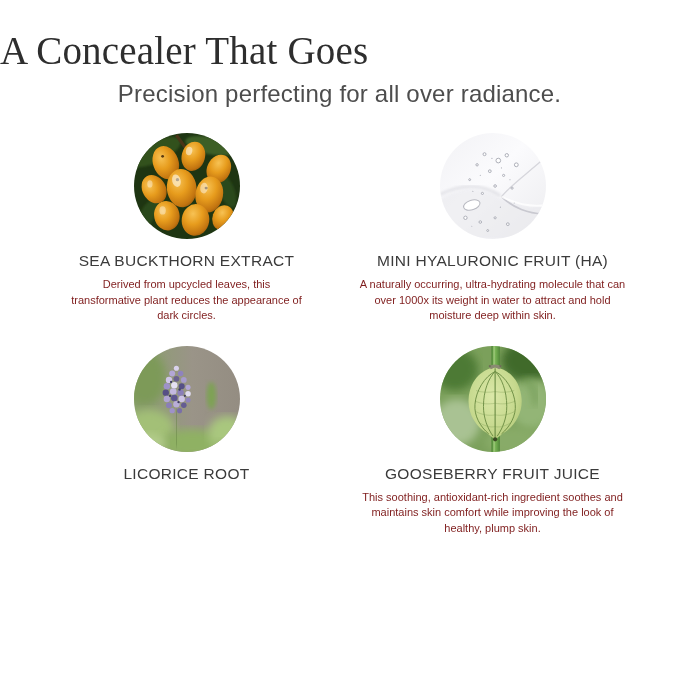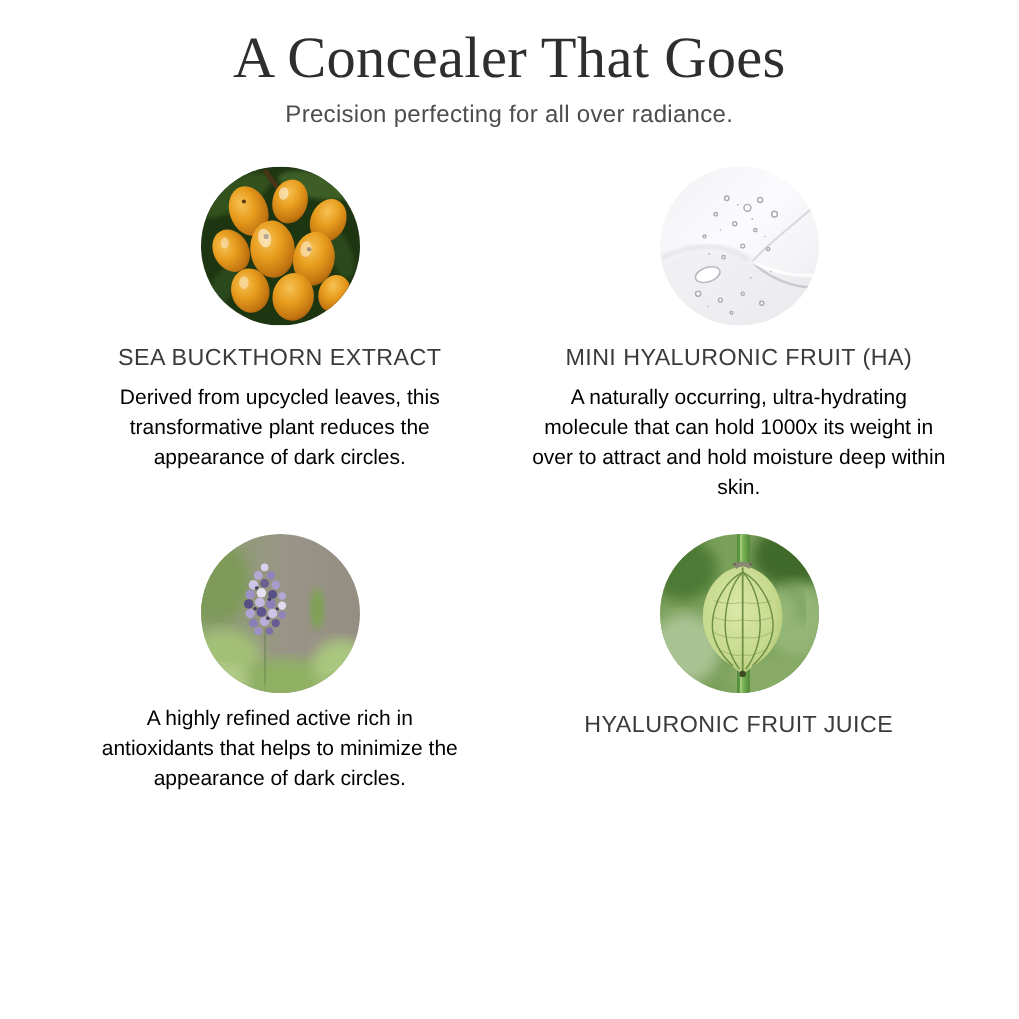"A Concealer That Goes" .title { margin-top: 18px -> 30px; text-align: center -> none }
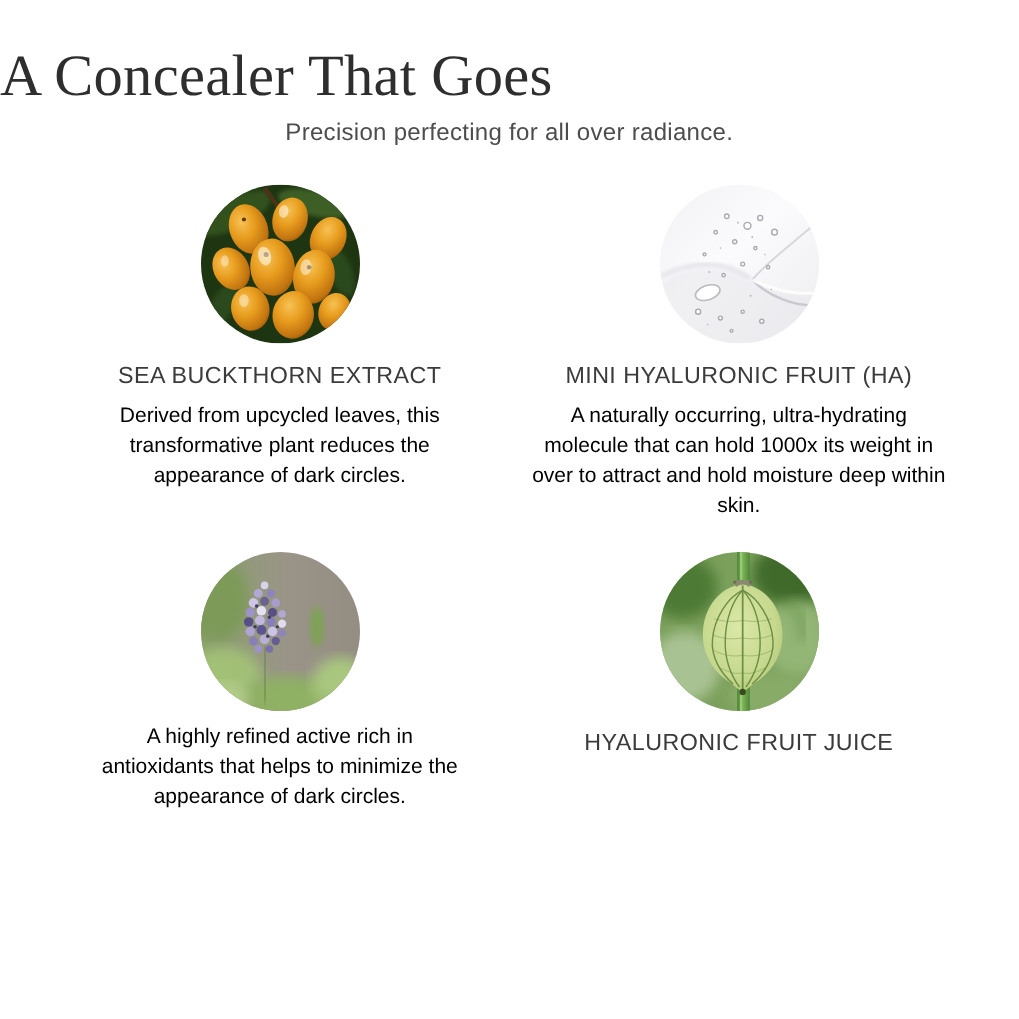"Precision perfecting for all over" .subtitle { font-size: 16px -> 24px }
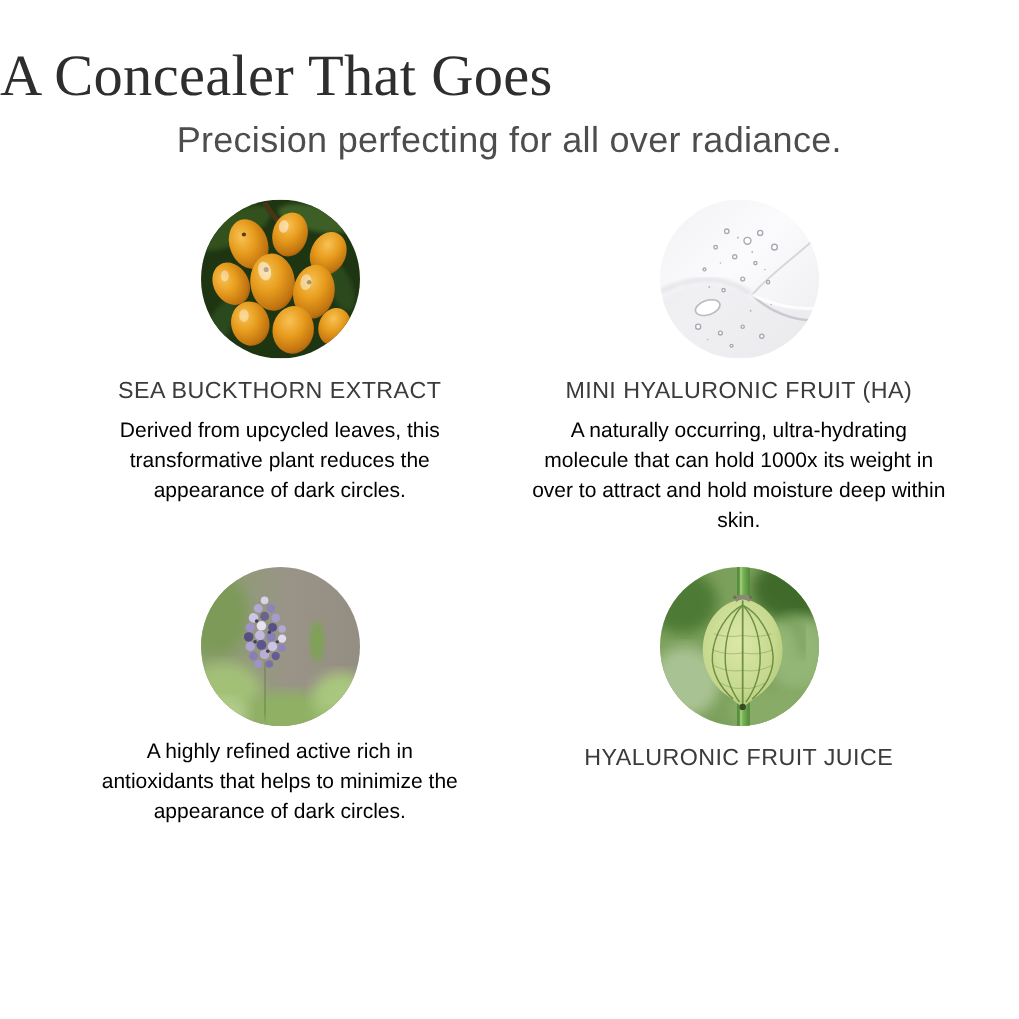"Derived from upcycled leaves, this" .body-text { color: #000000 -> #7f1d1d; font-size: 14px -> 11px }
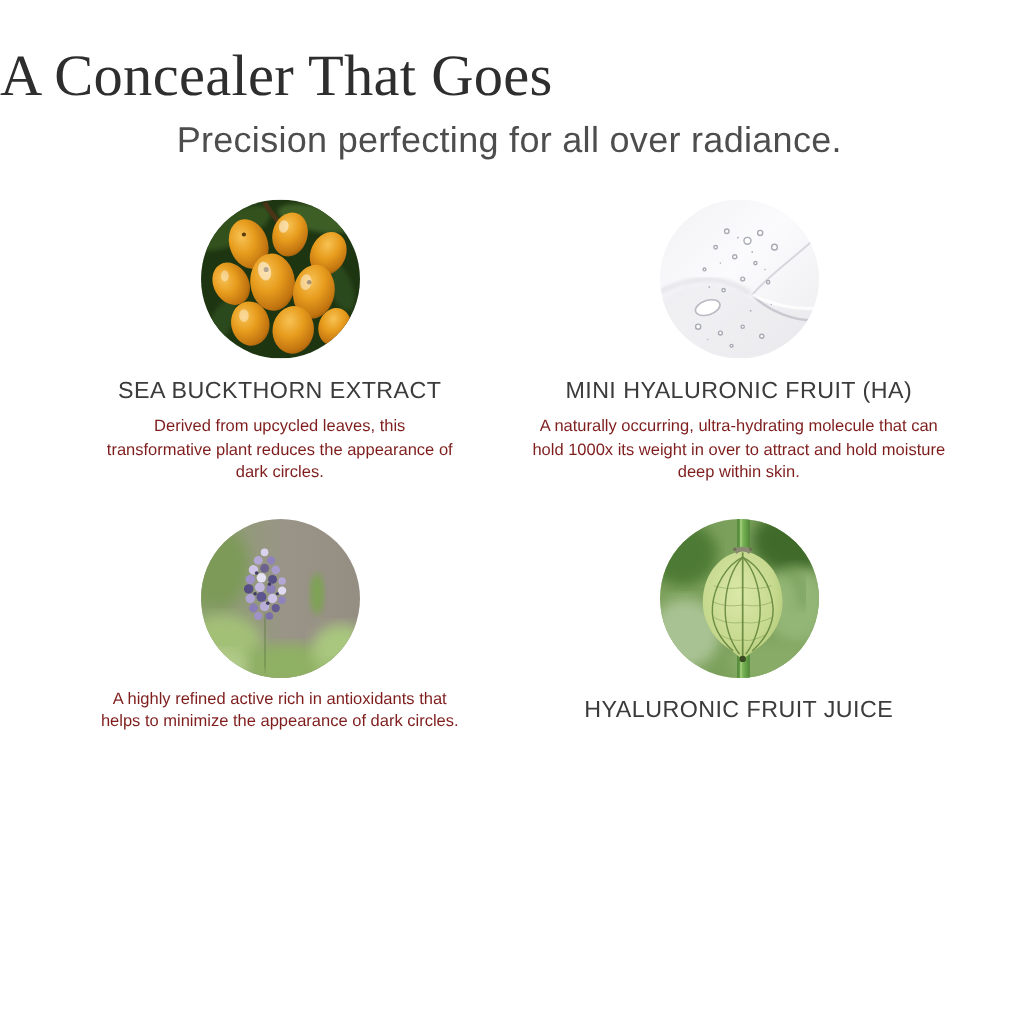"A naturally occurring, ultra-hydrating" div.body-text { text: hold 1000x its weight in over -> over 1000x its weight in water }
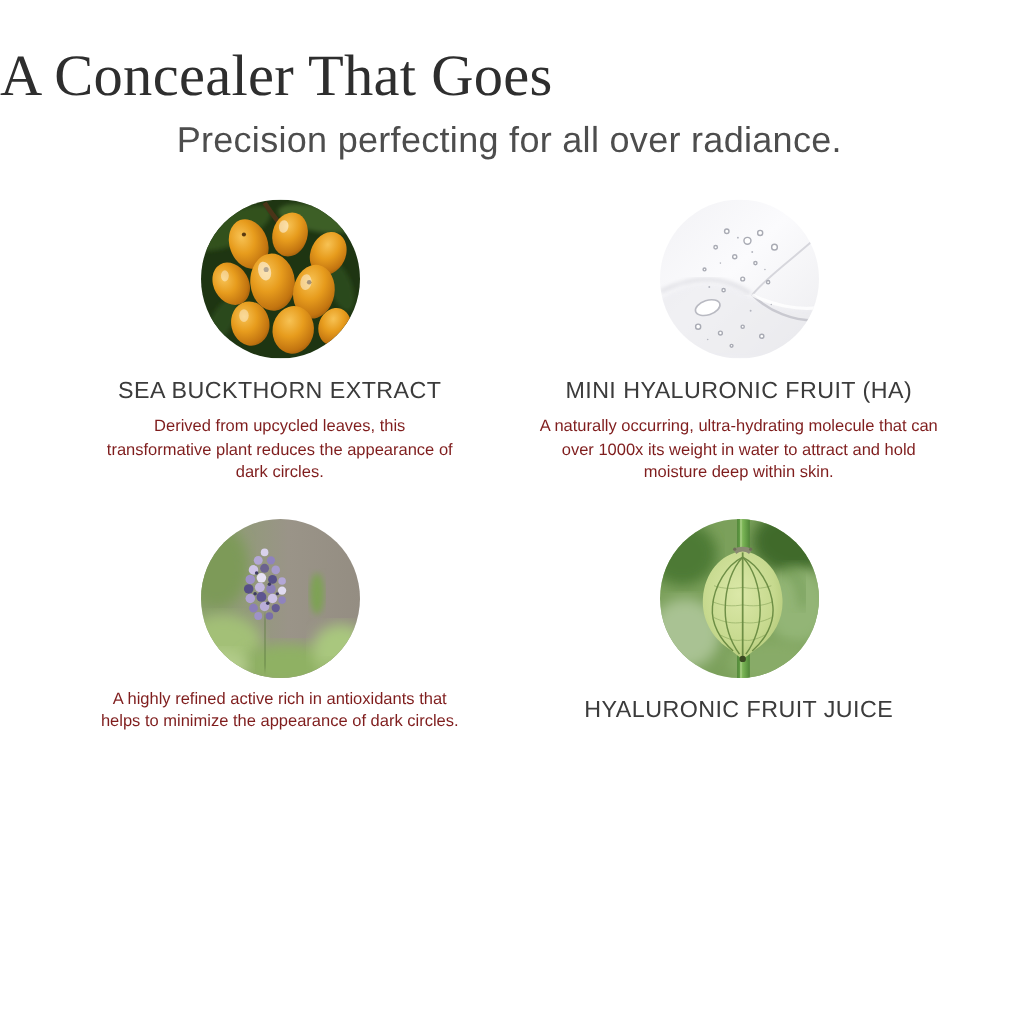"LICORICE ROOT" div.heading { html: none -> <div>LICORICE ROOT</div> }
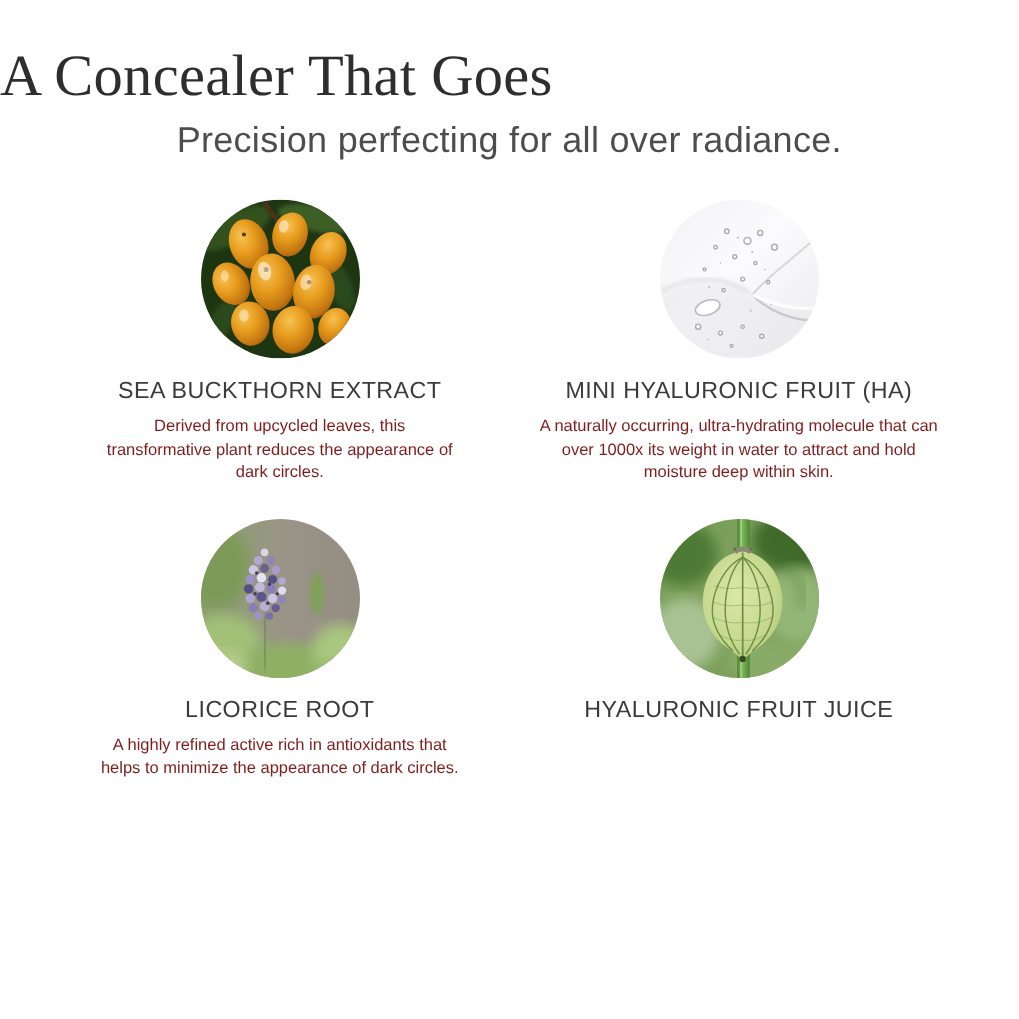"HYALURONIC FRUIT JUICE" div.heading { text: HYALURONIC -> GOOSEBERRY }
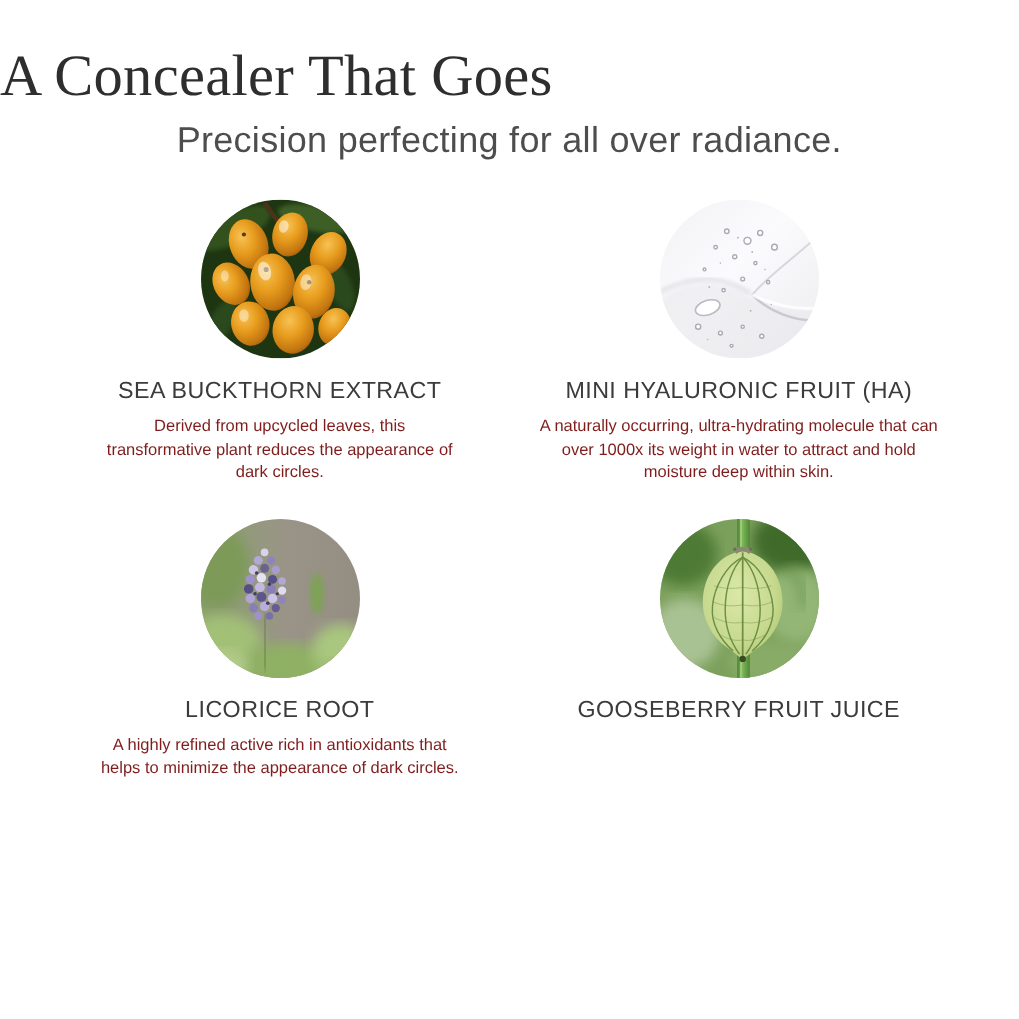"A highly refined active rich" div.body-text { html: <div>A highly refined active rich in antioxidants that helps to minimize the appearance of dark circles.</div> -> none }
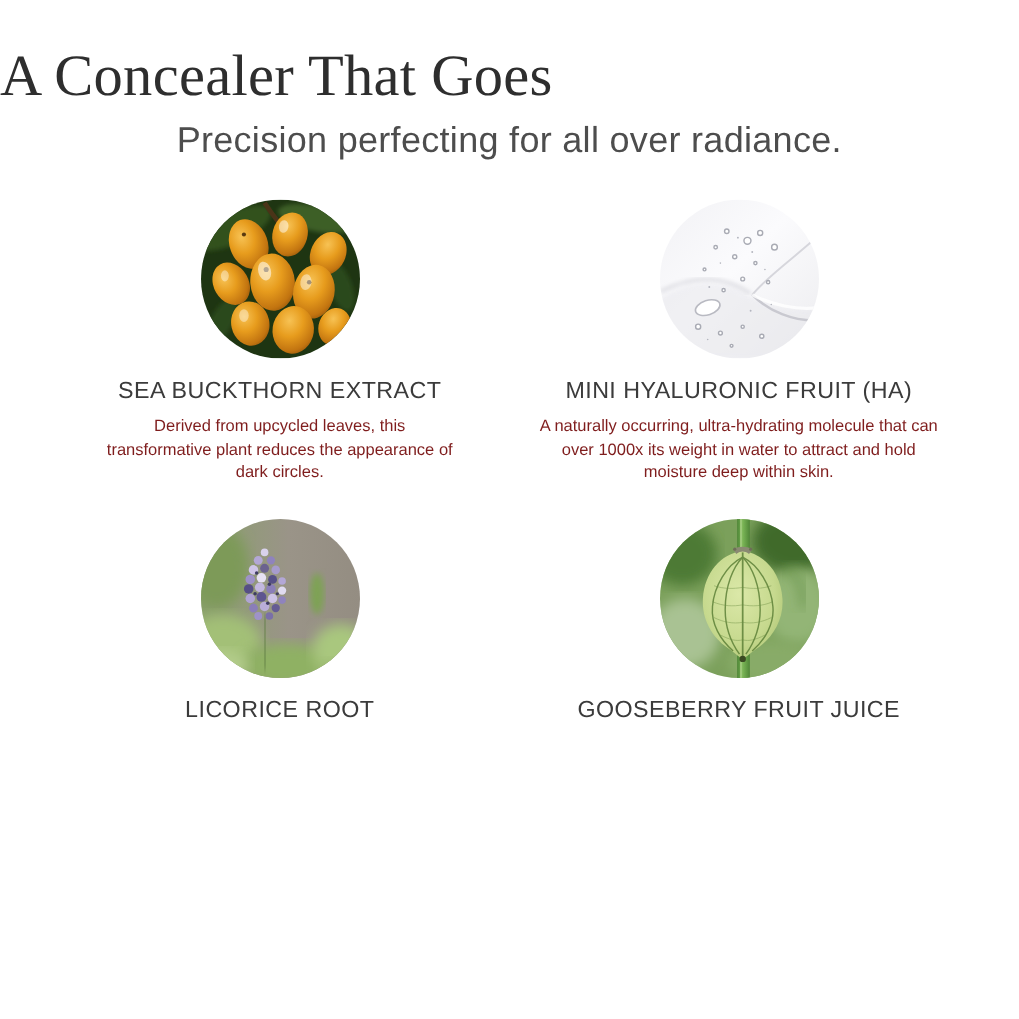"This soothing, antioxidant-rich" div.body-text { html: none -> <div>This soothing, antioxidant-rich ingredient soothes and maintains skin comfort while improving the look of healthy, plump skin.</div> }
